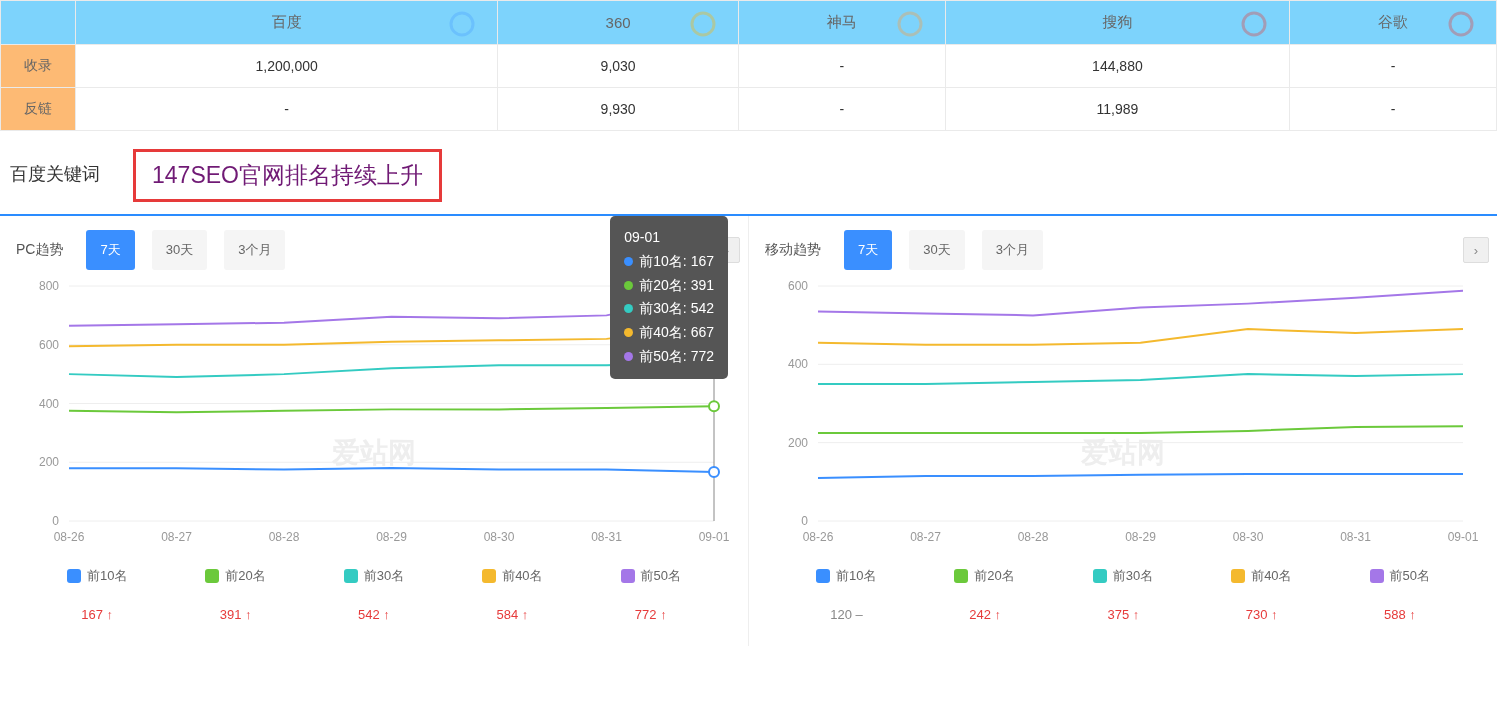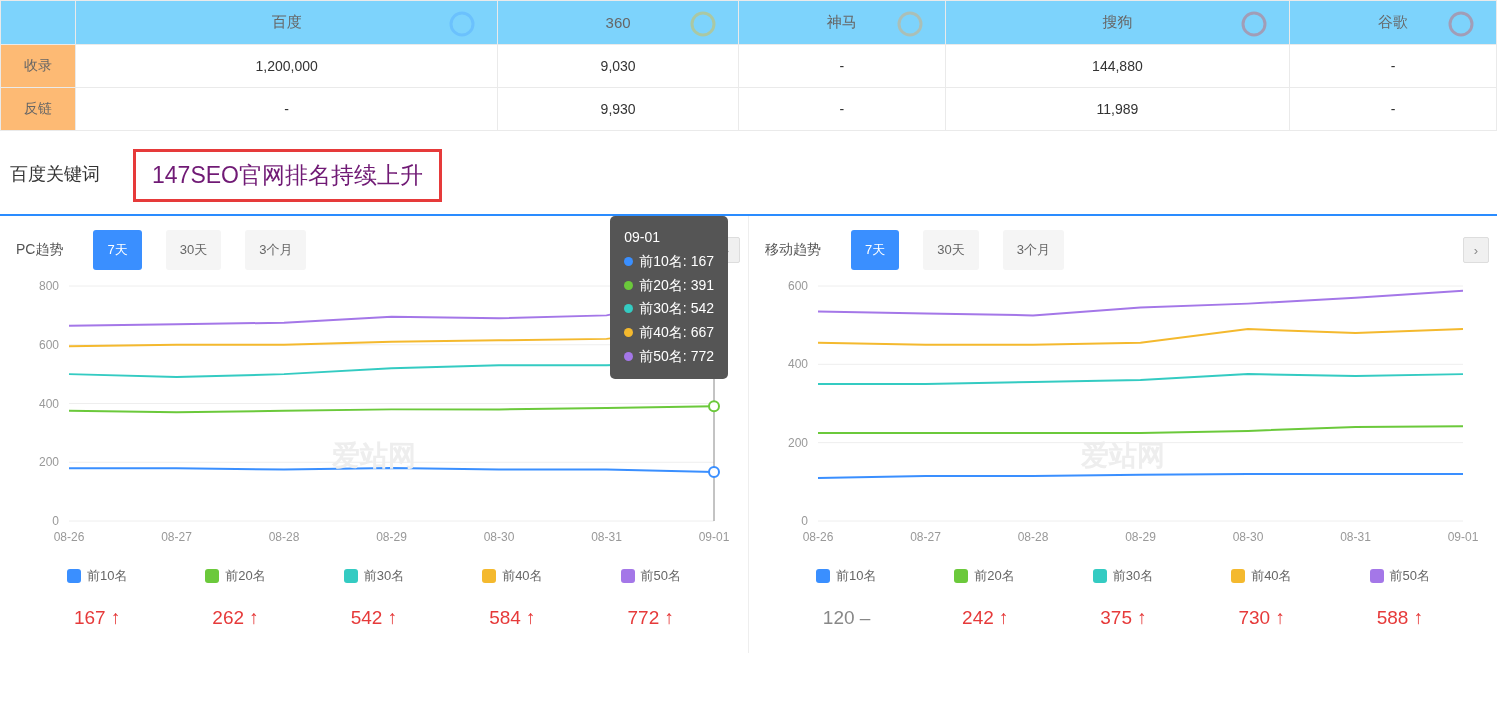"PC趋势" .ctrl { gap: 16px -> 9px }
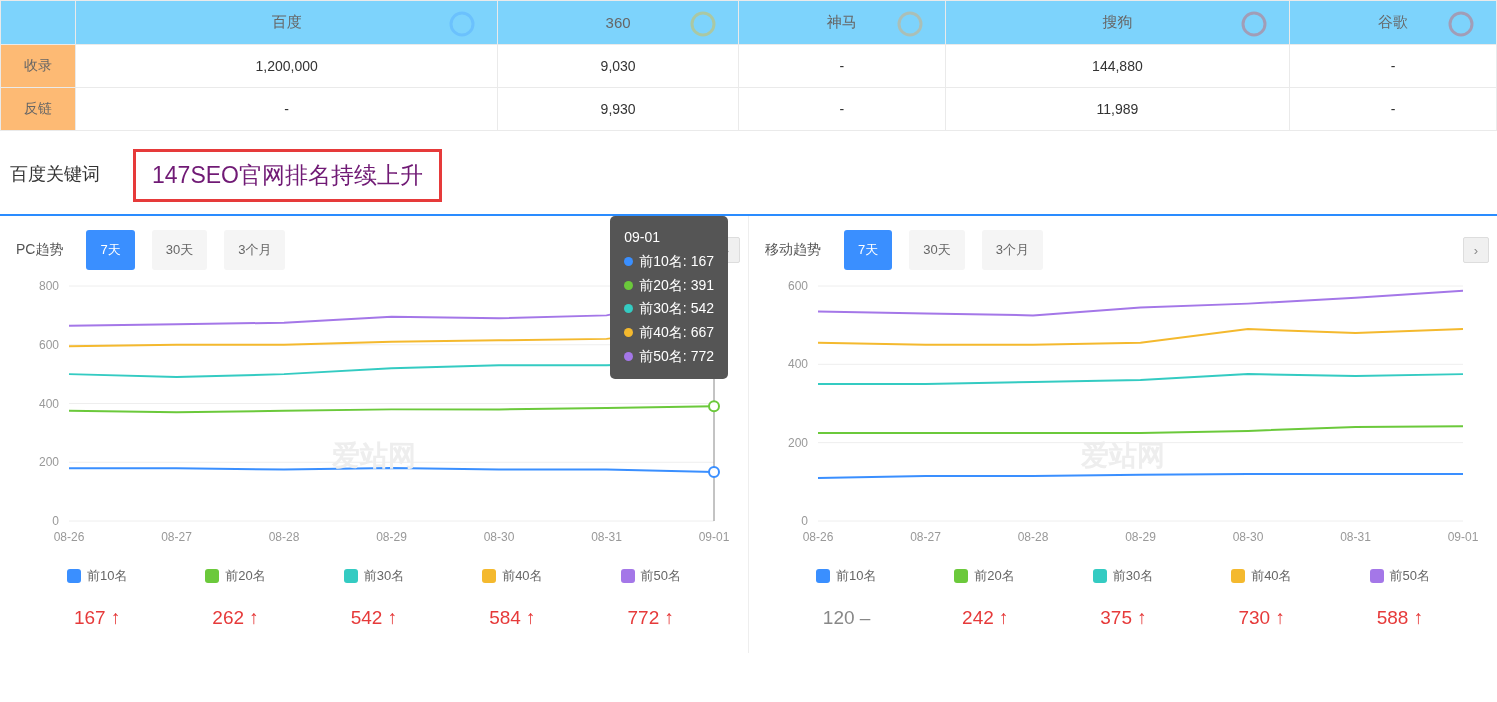"167 ↑" .stats div { font-size: 19px -> 13px }
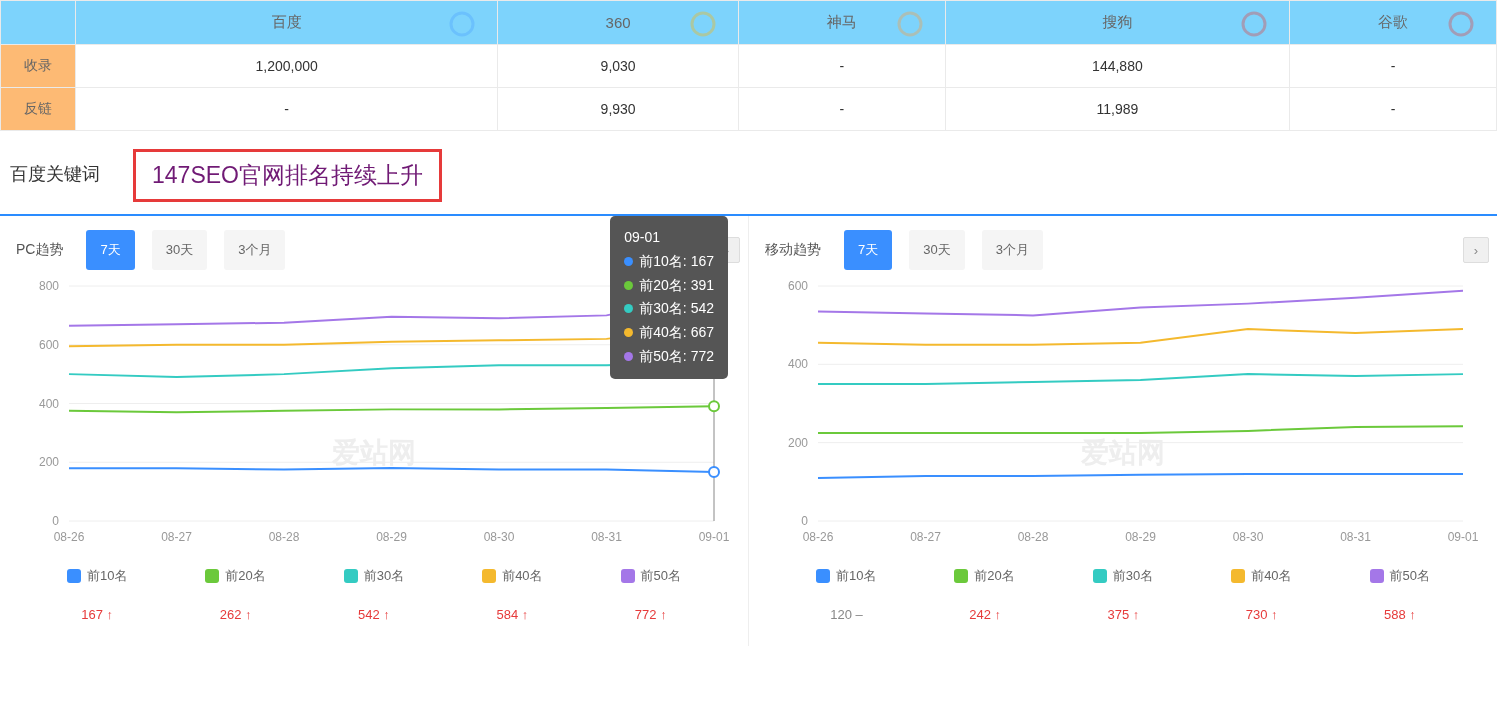"262 ↑" div { text: 262 -> 391 }
